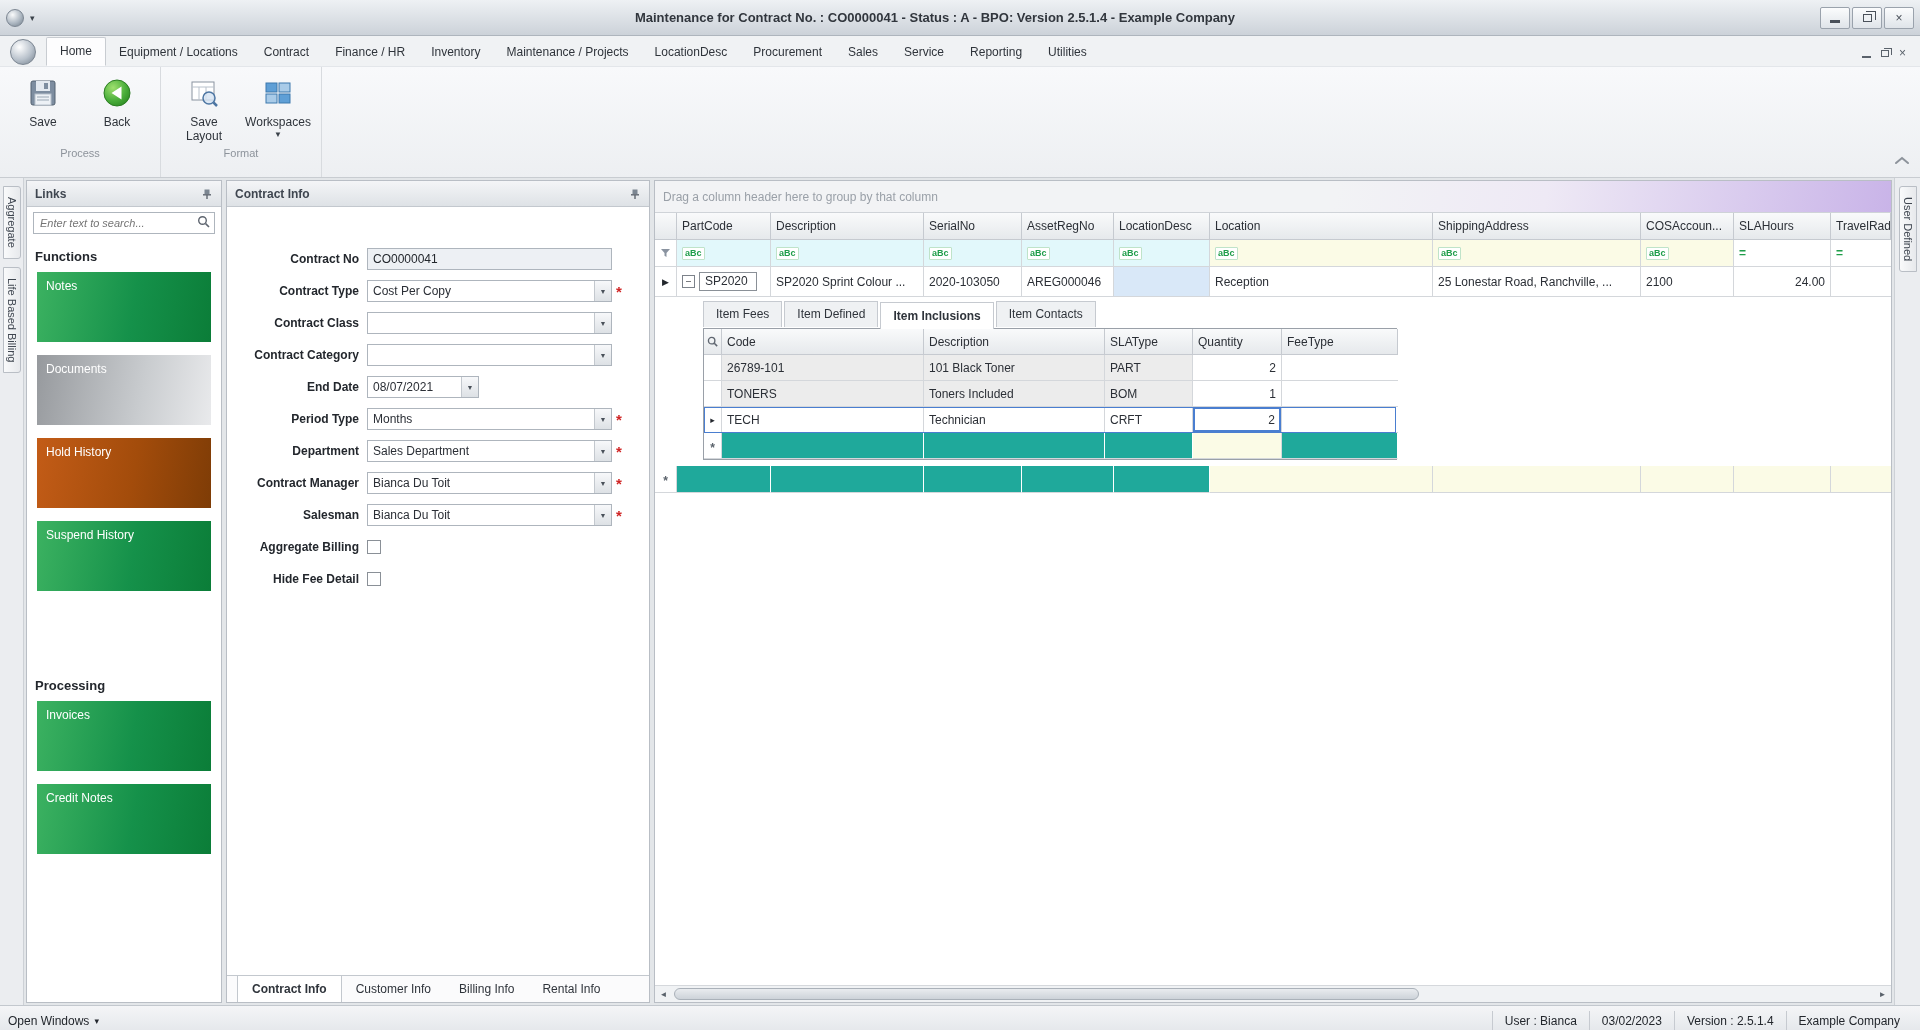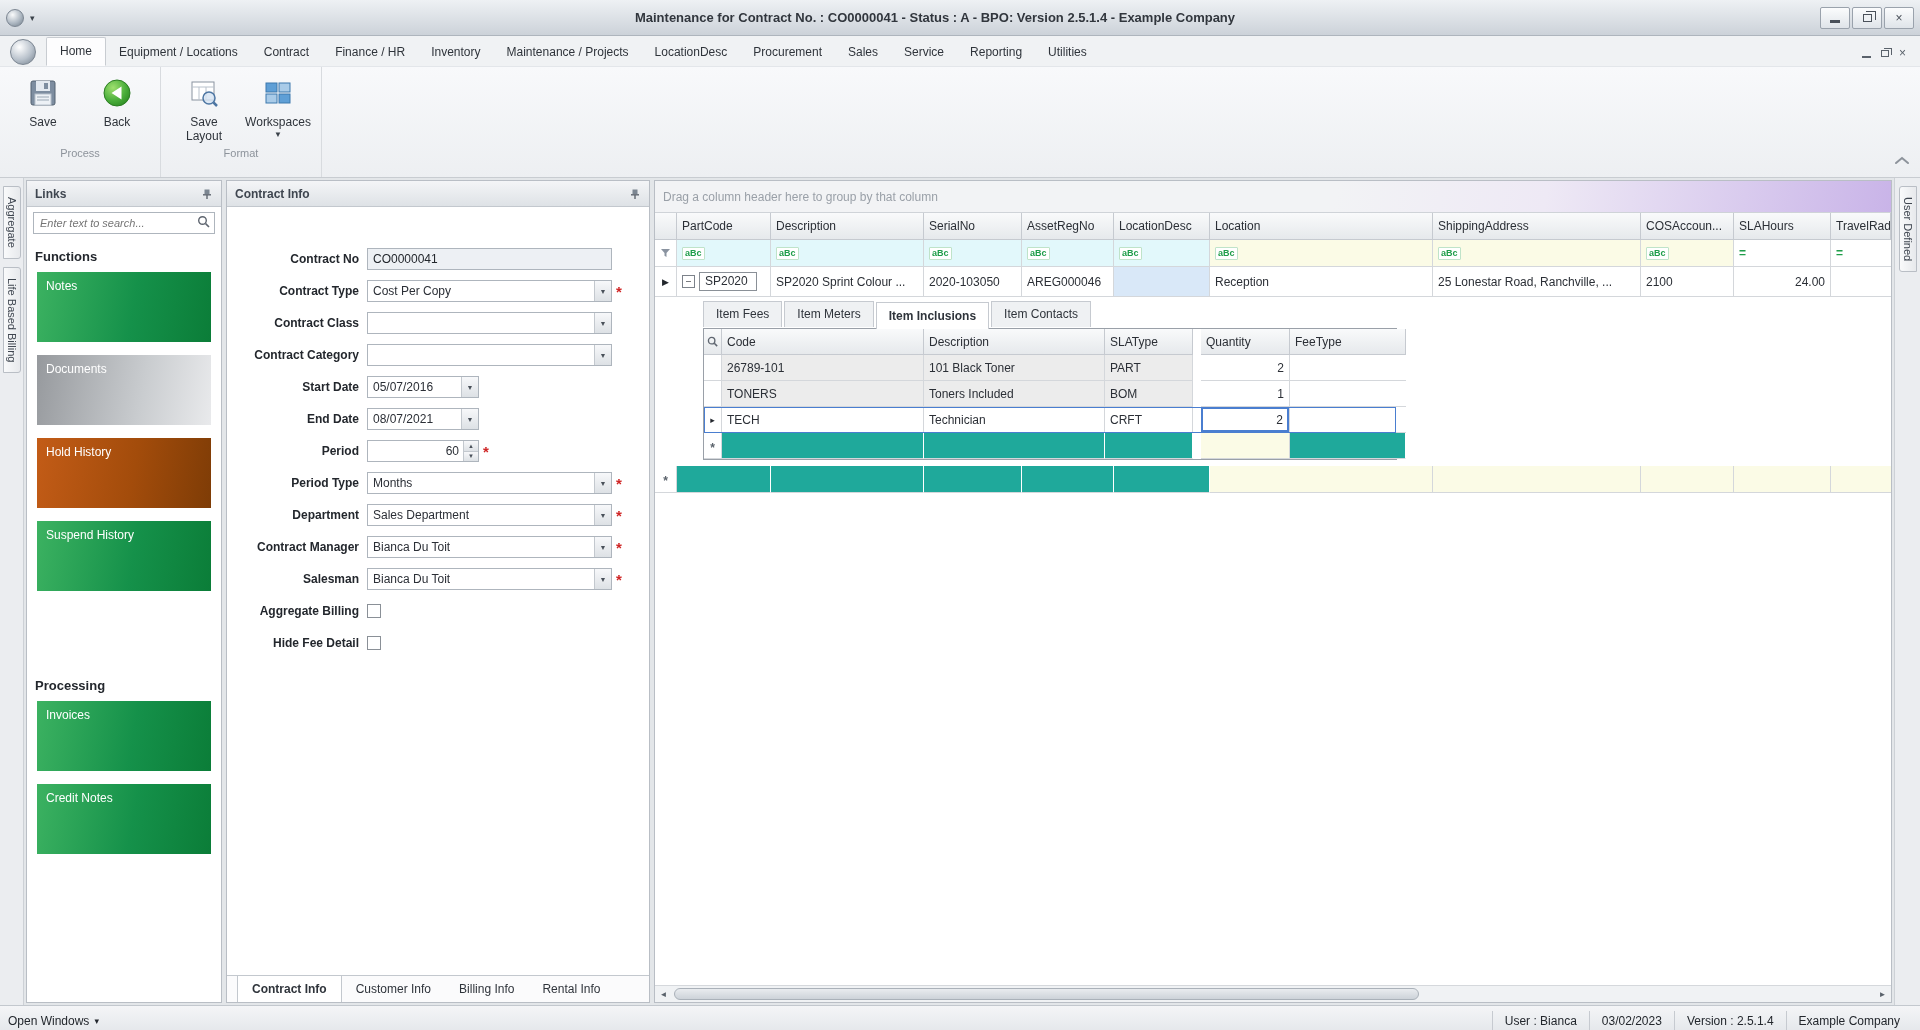"Item Meters" span.dtab { text: Meters -> Defined }
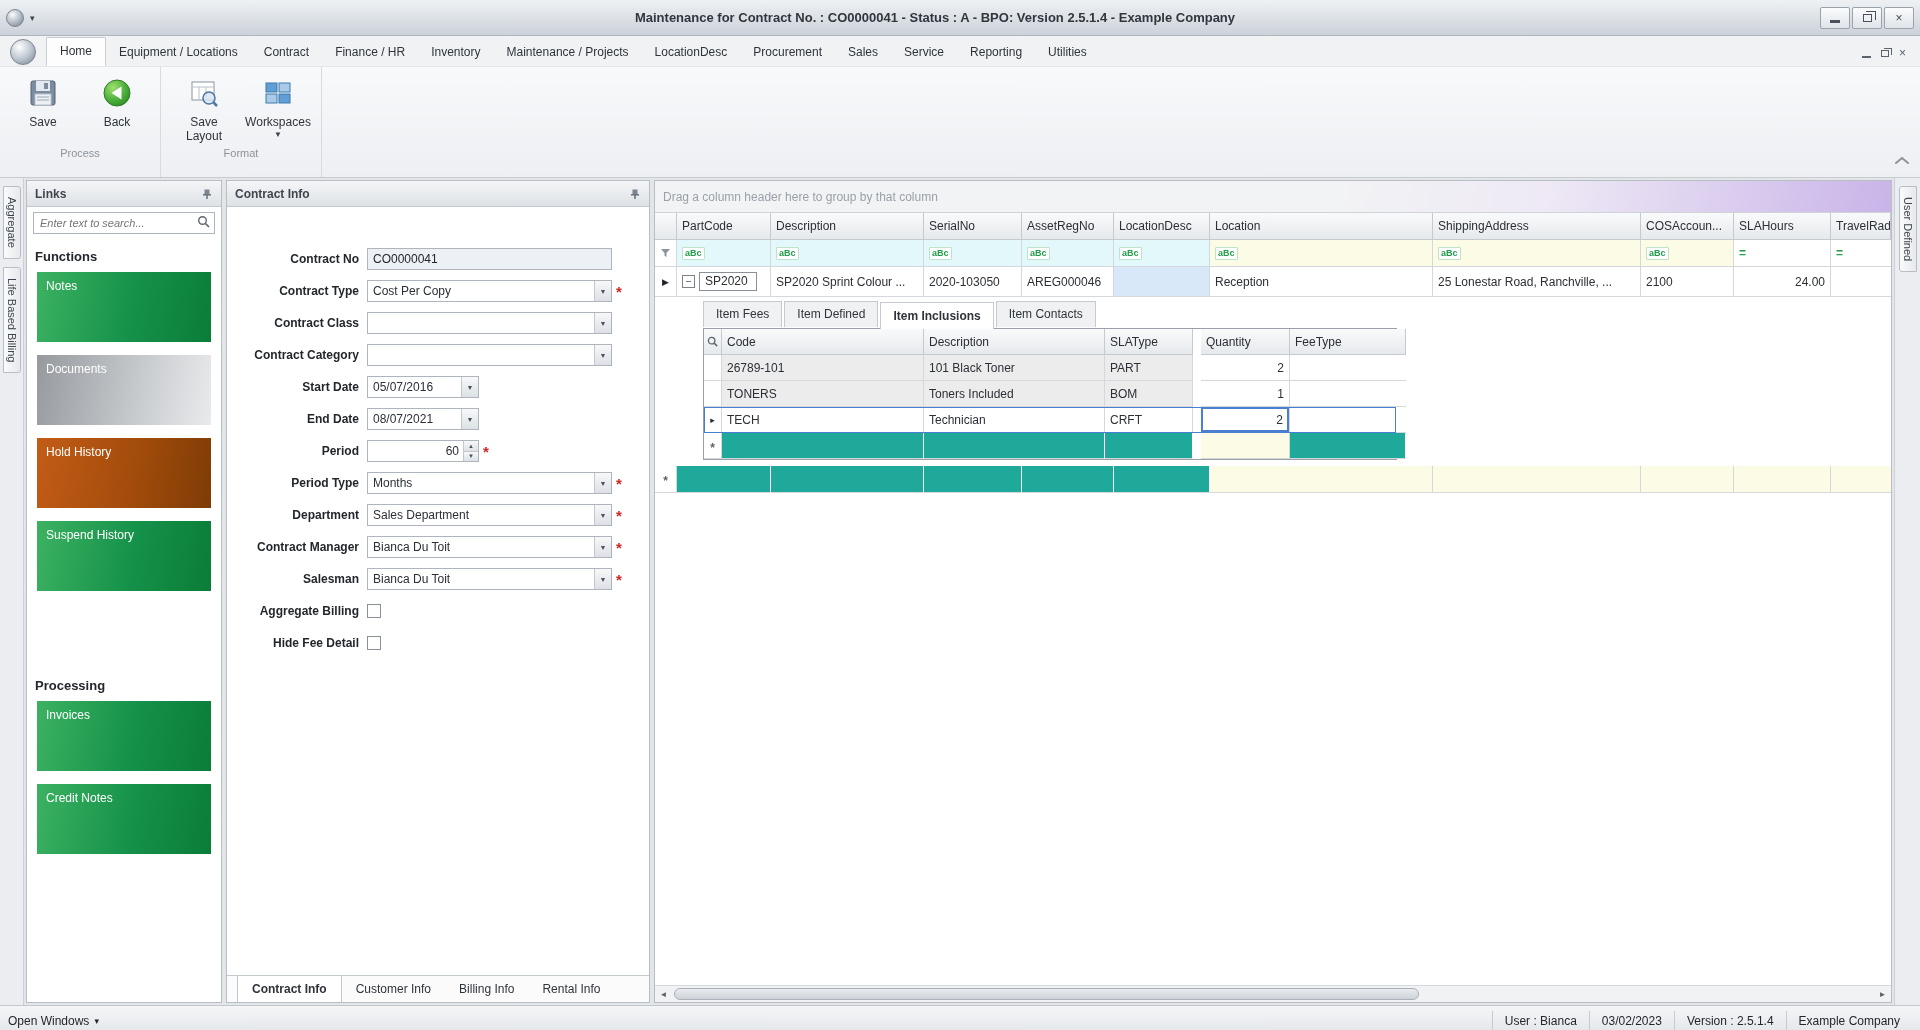"Quantity" .dc4 { margin-left: 8px -> none }
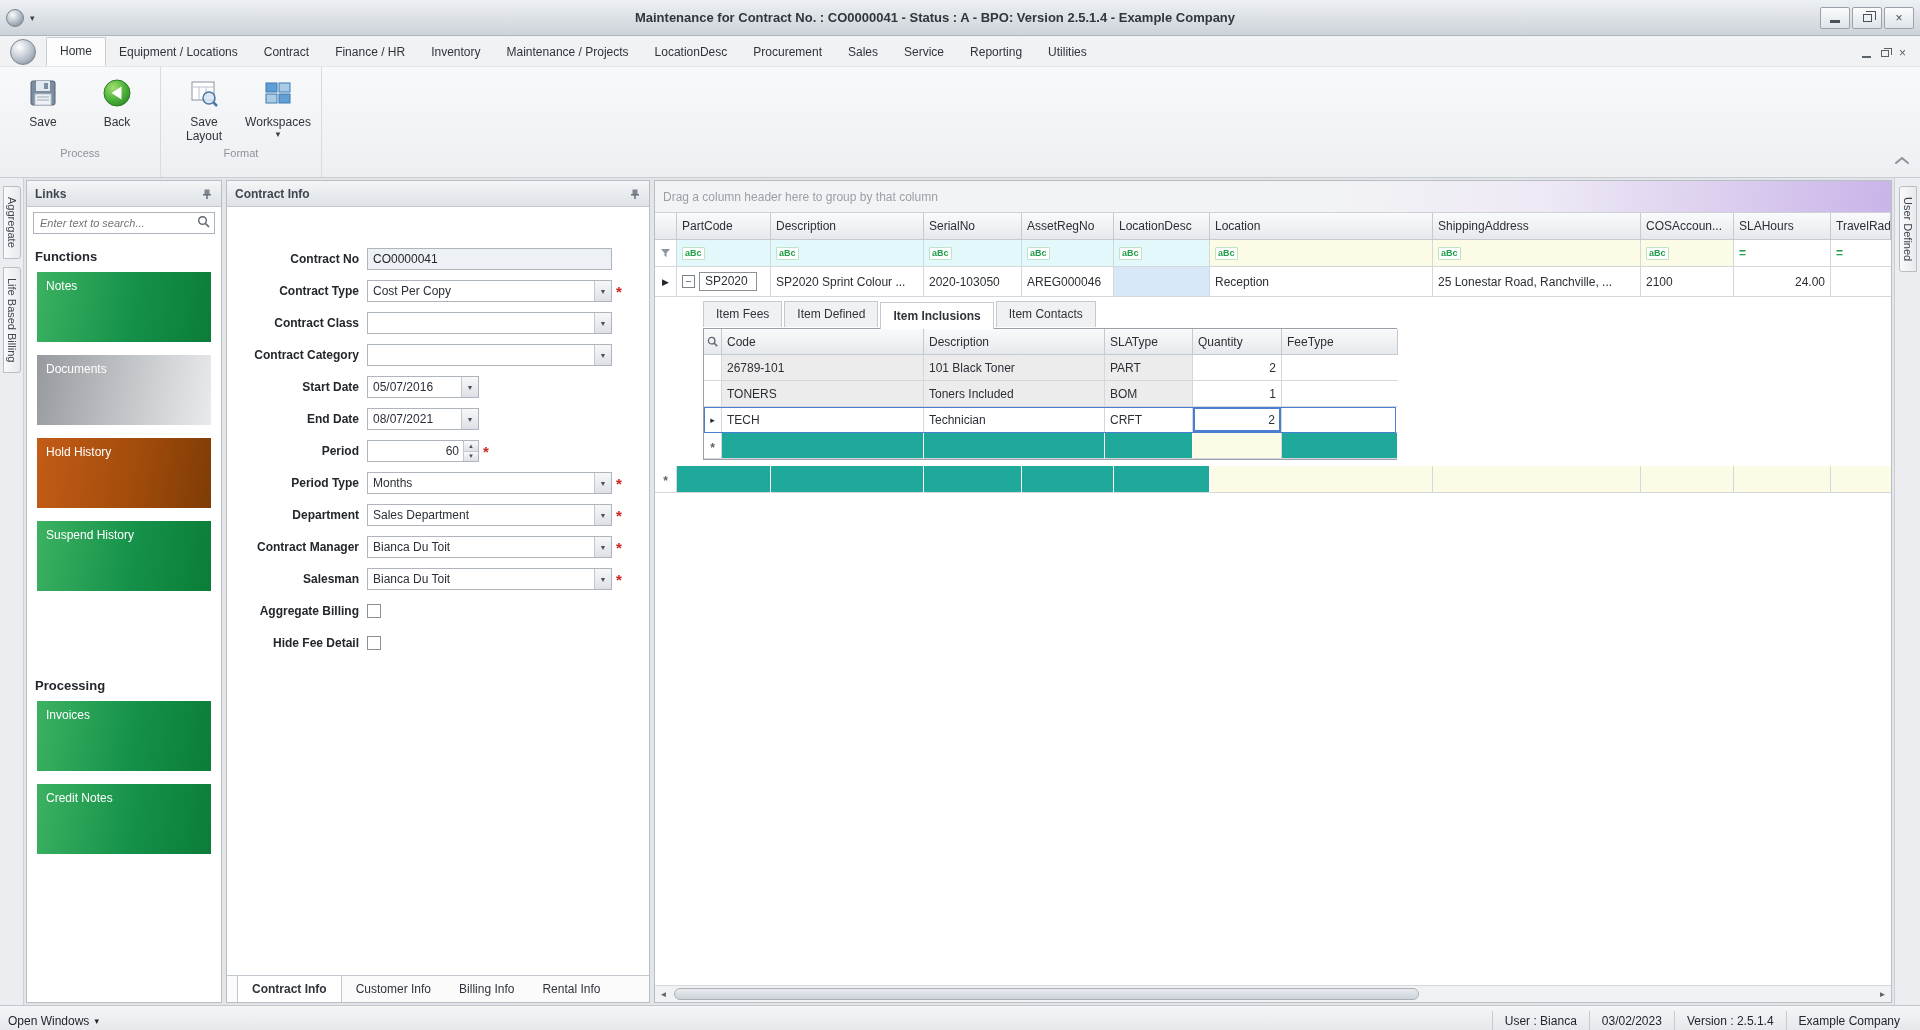"Start Date" div.frow { html: <div> <span>Start Date</span> <div> <span>05/07/2016</span> <span> <span>▼</span> </span> </div> </div> -> none }
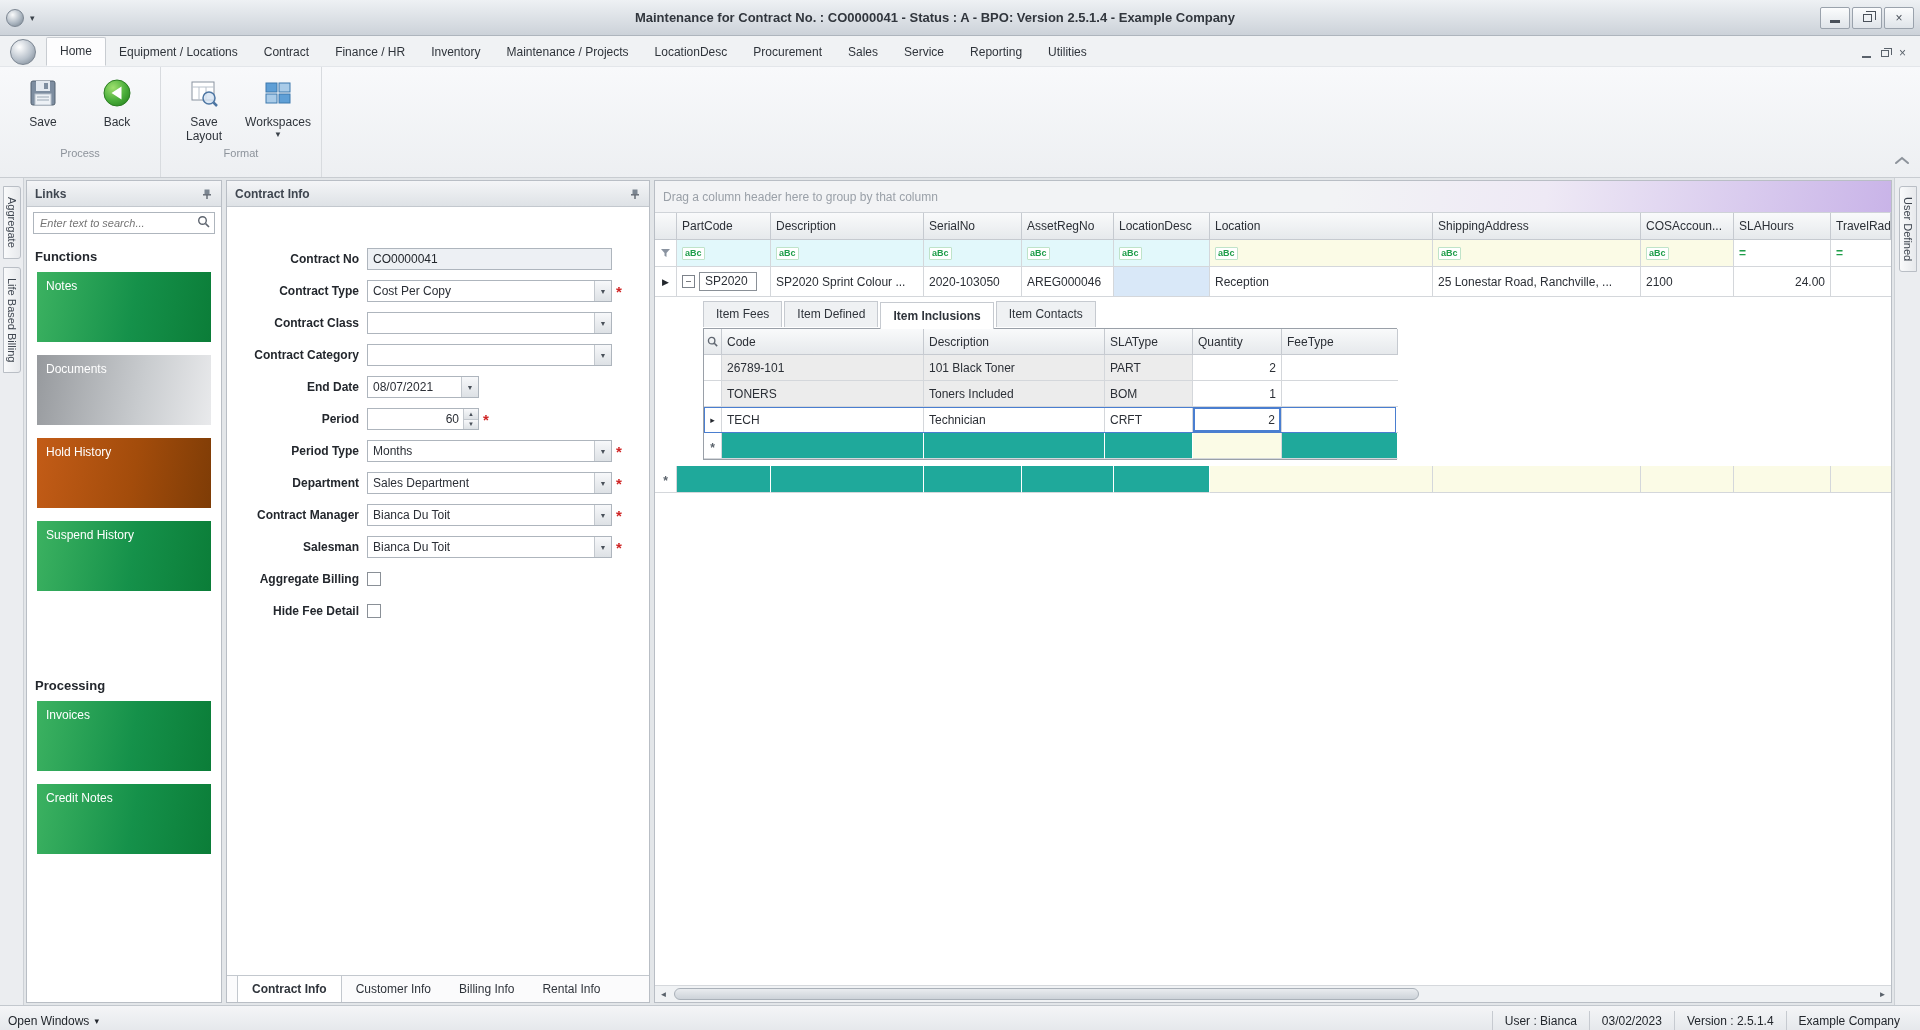"Period" div.frow { html: <div> <span>Period</span> <div> <span>60</span> <span> <span>▲</span> <span>▼</span> </span> </div> <span></span> </div> -> none }
